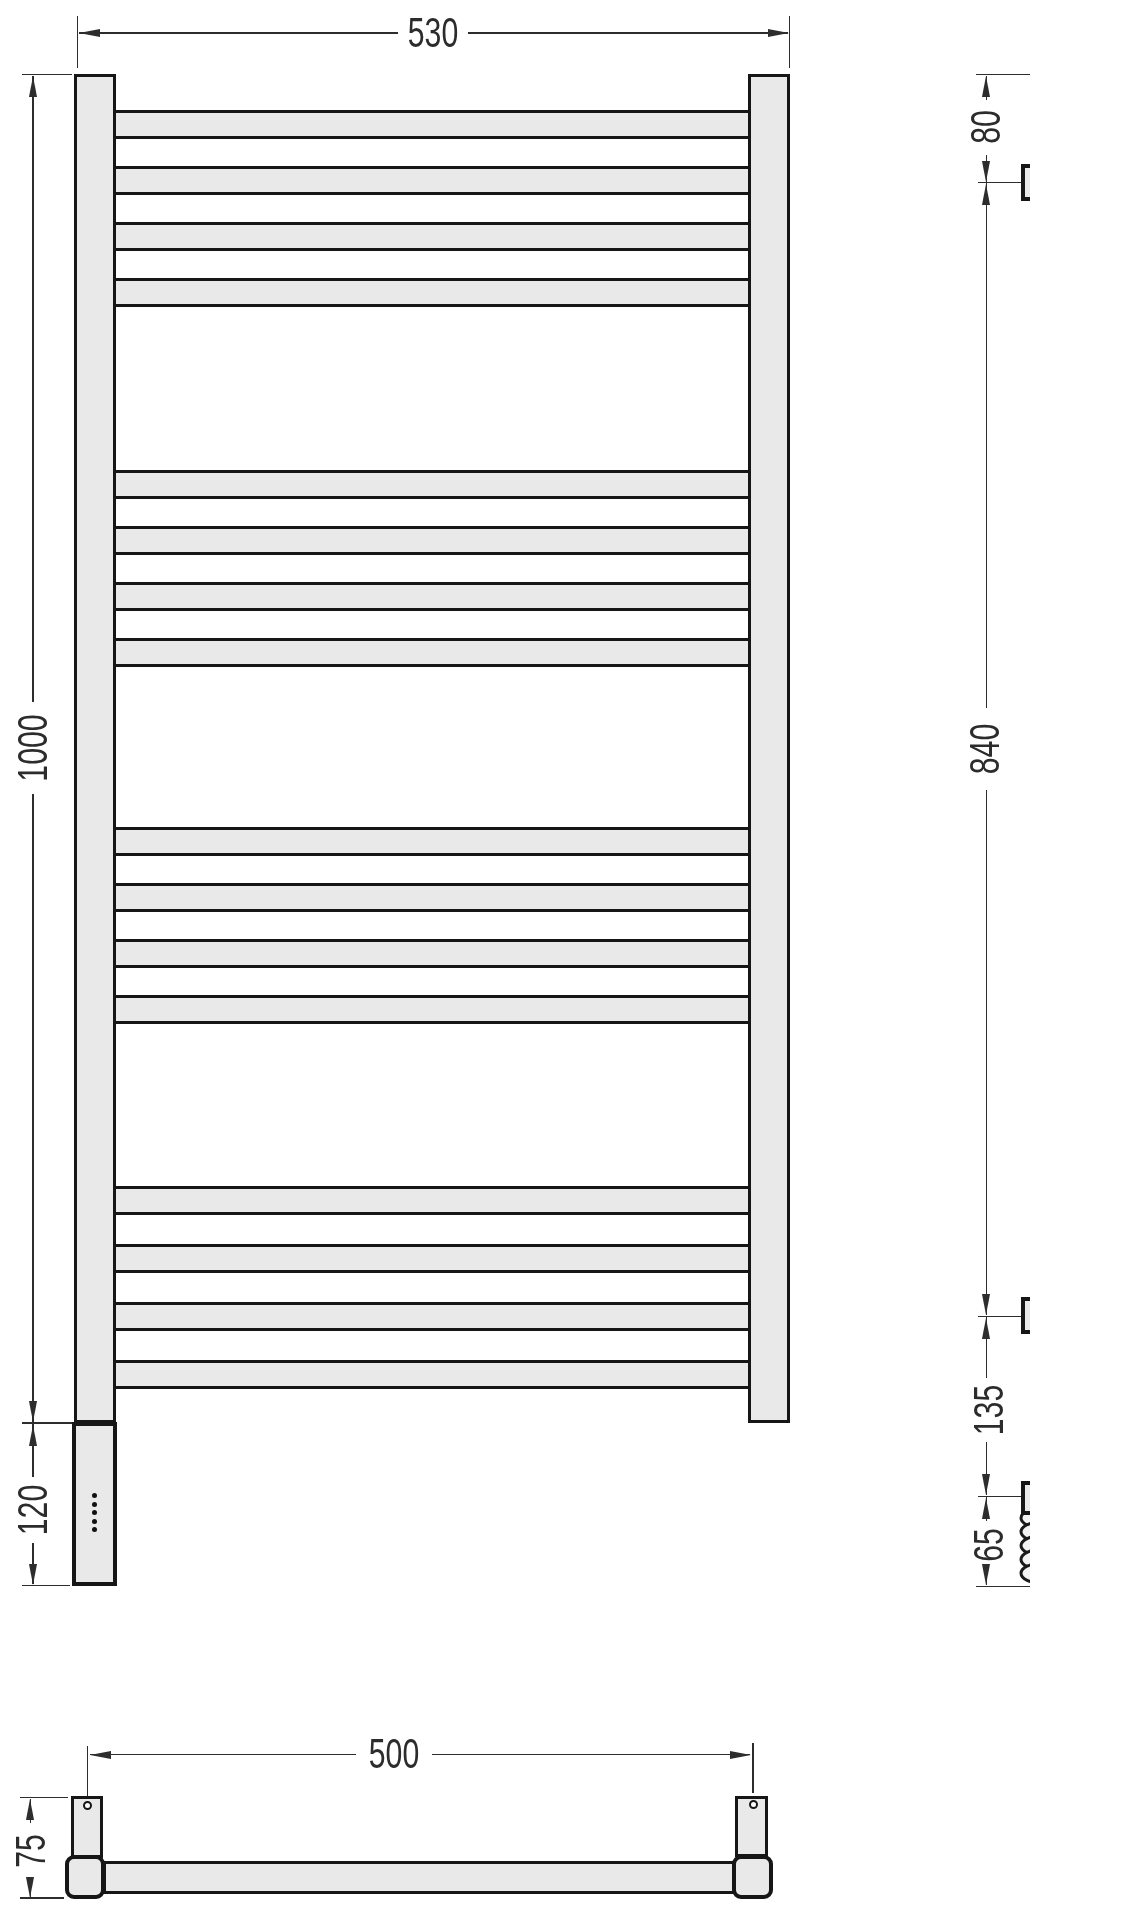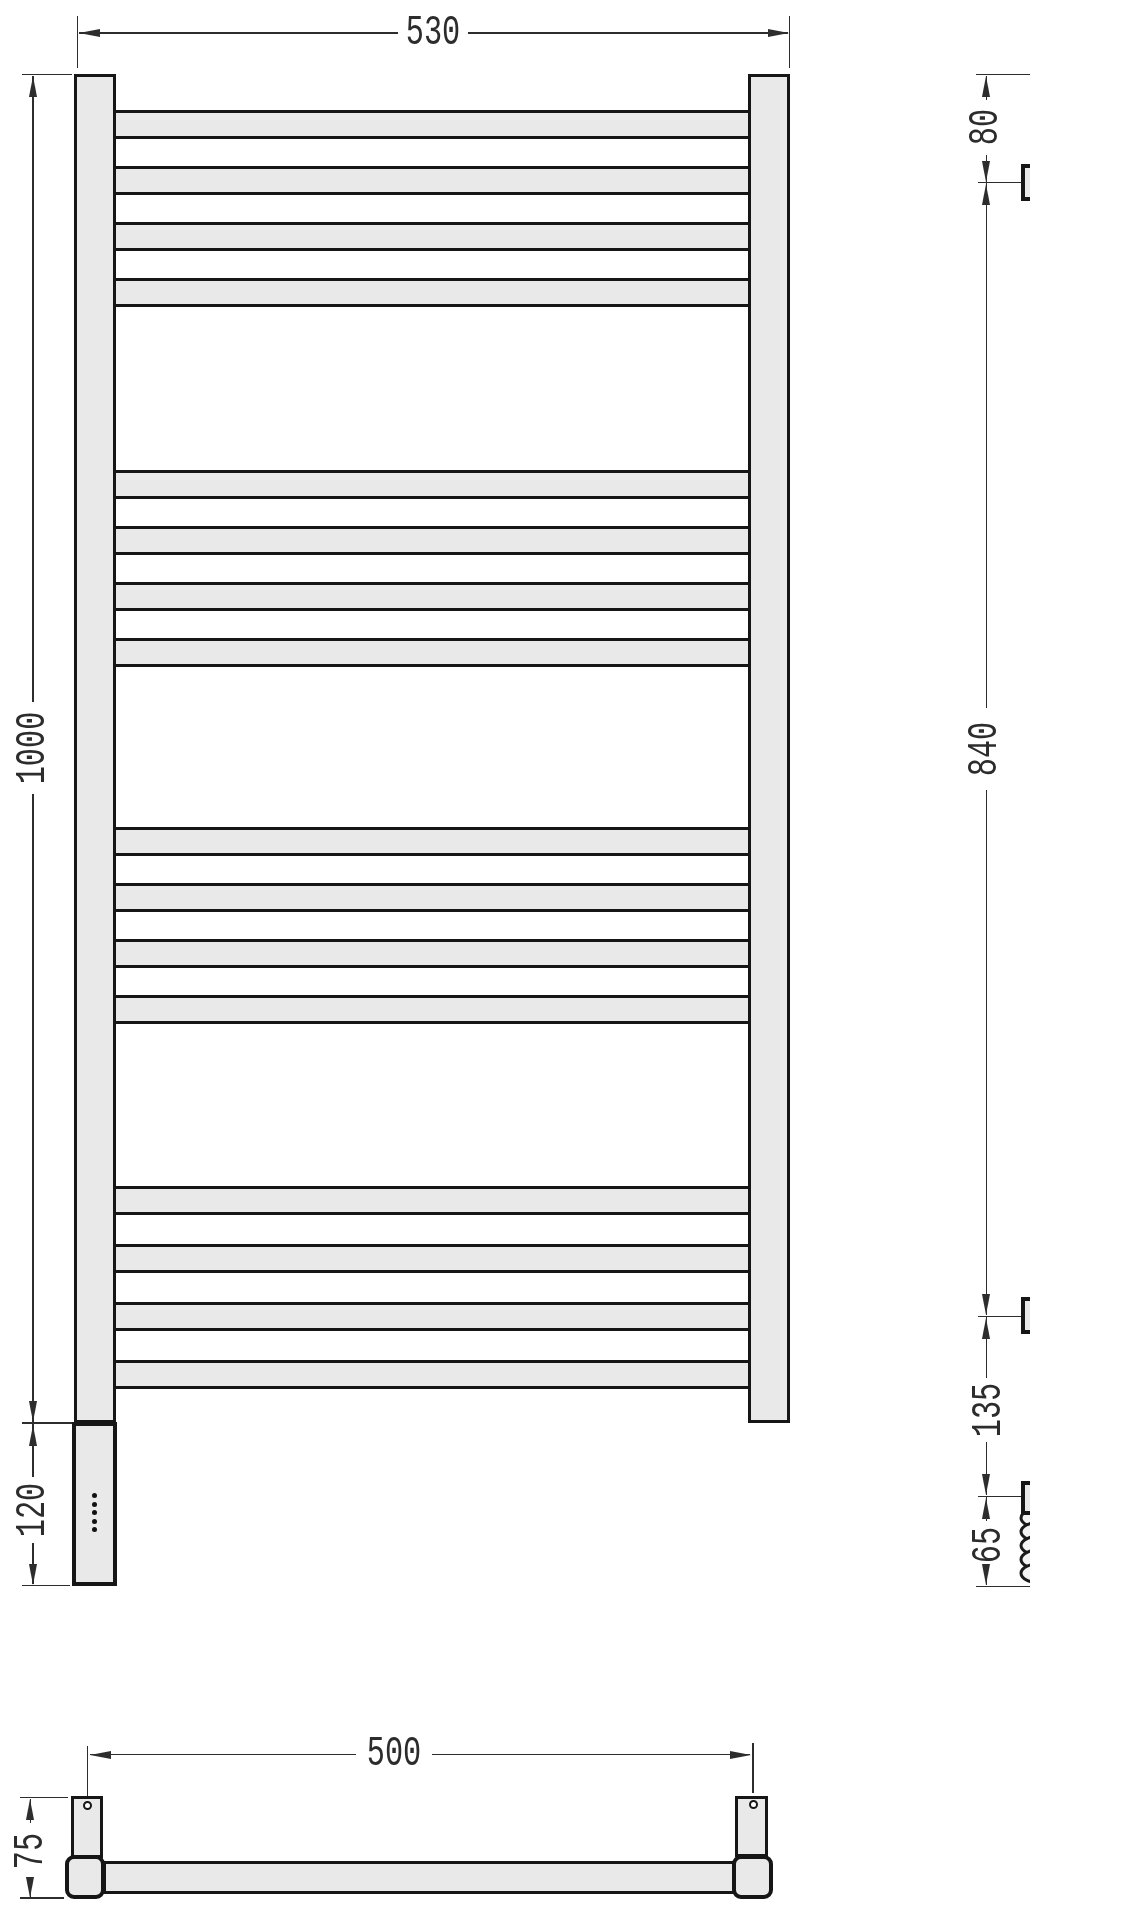"530" #canvas { font-family: Liberation Mono, monospace -> Liberation Sans, sans-serif }
